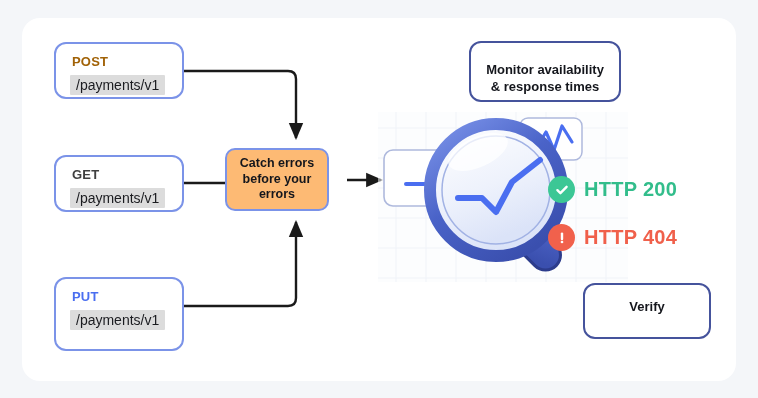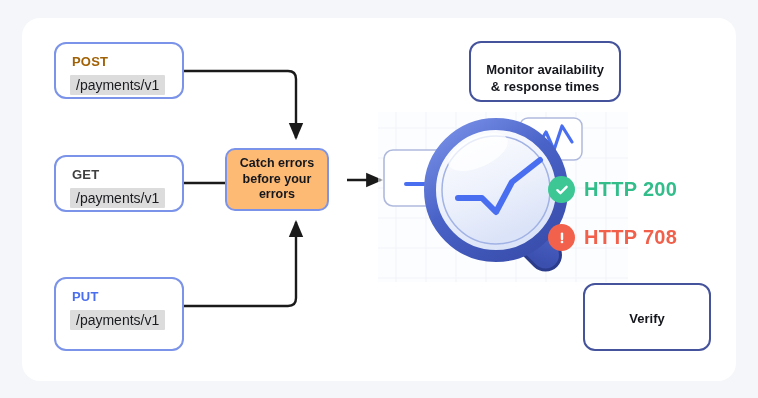"HTTP 708" span.status-text { text: 708 -> 404 }
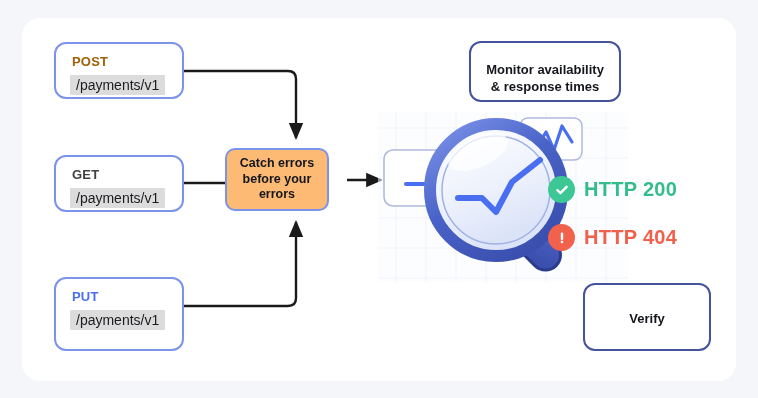"Verify" #callout-verify { height: 68px -> 56px }
